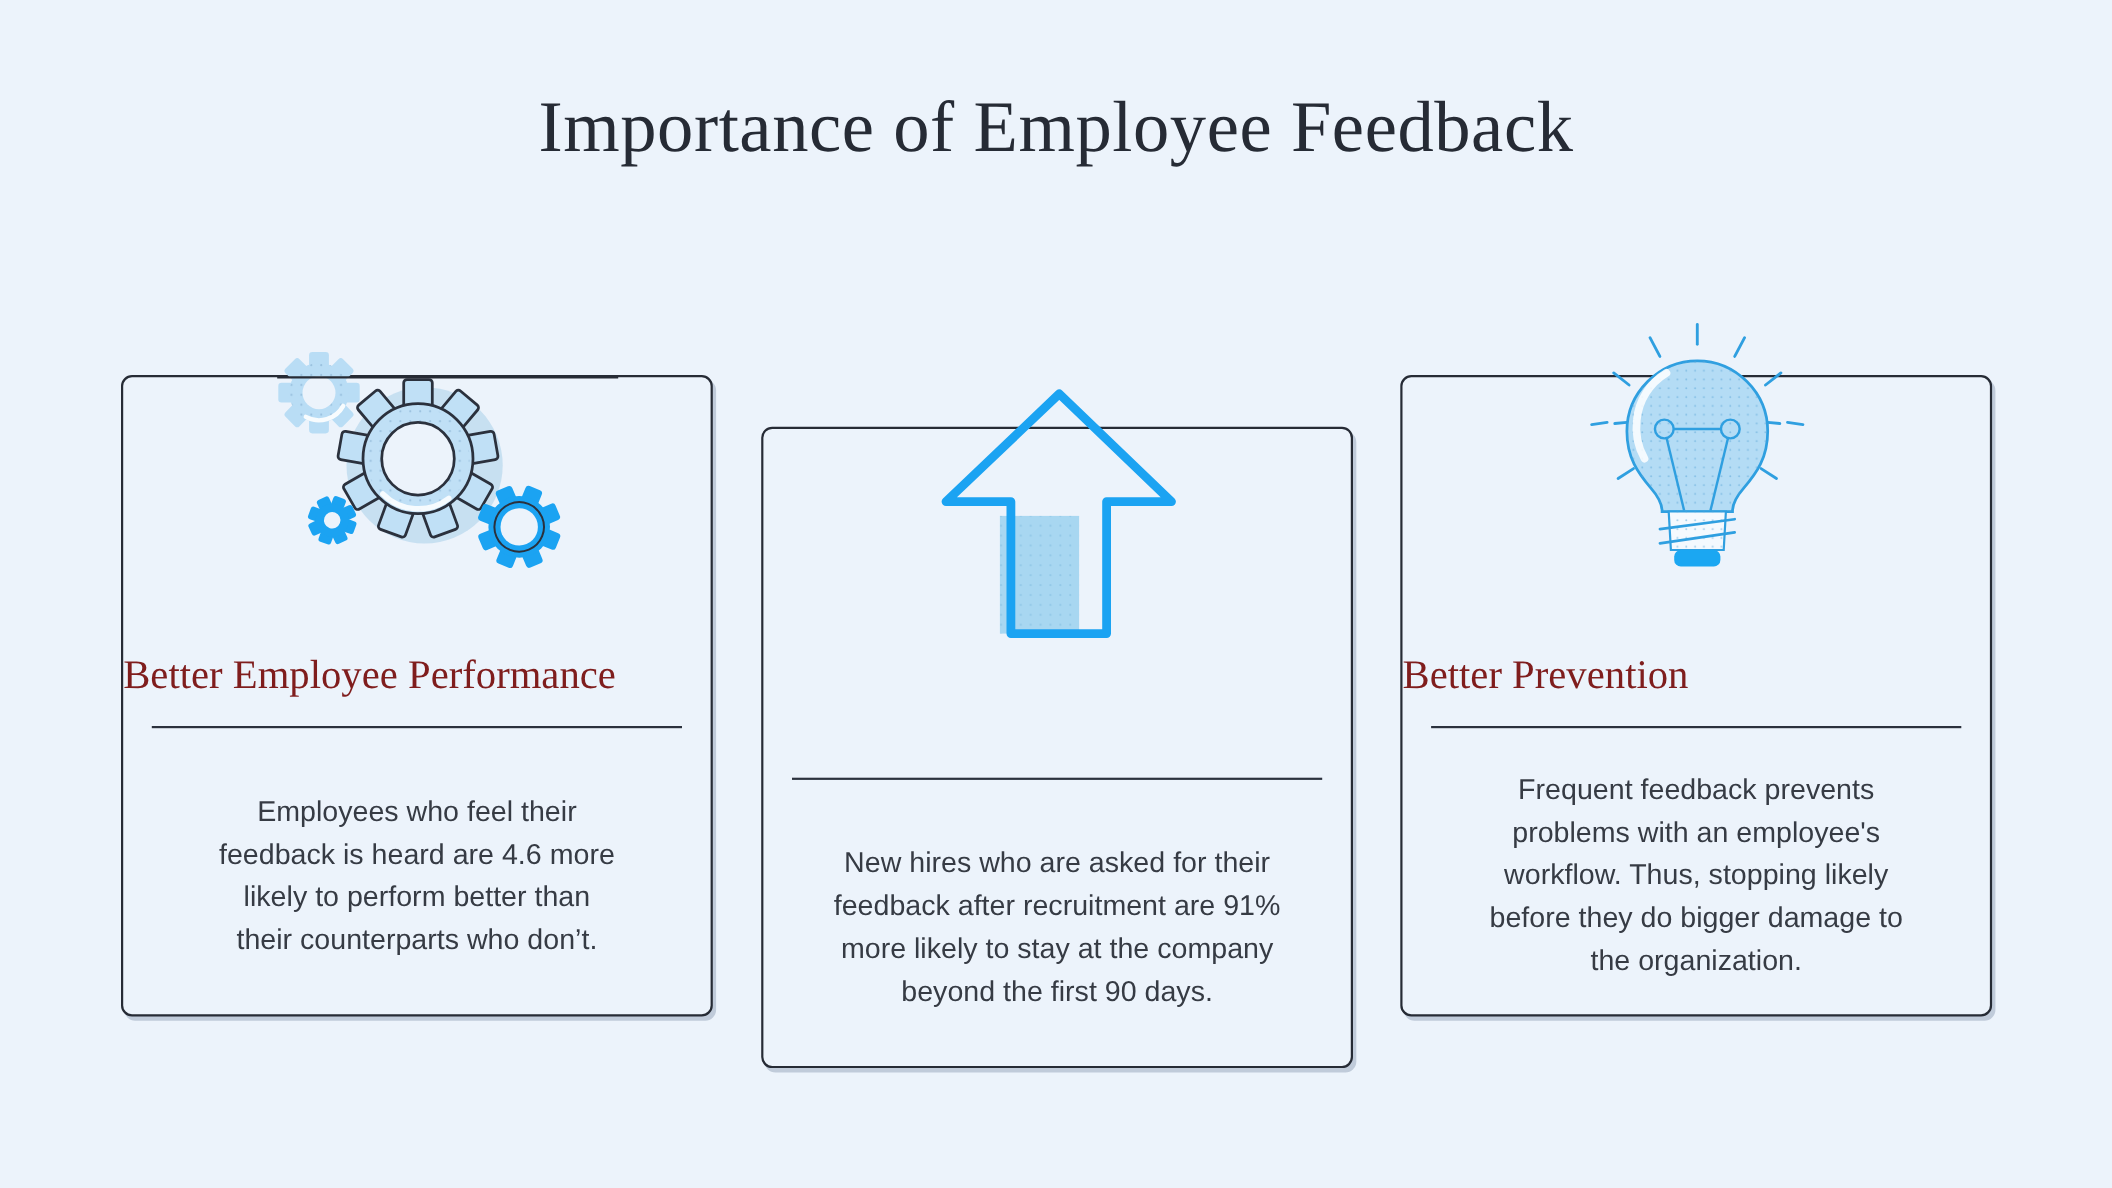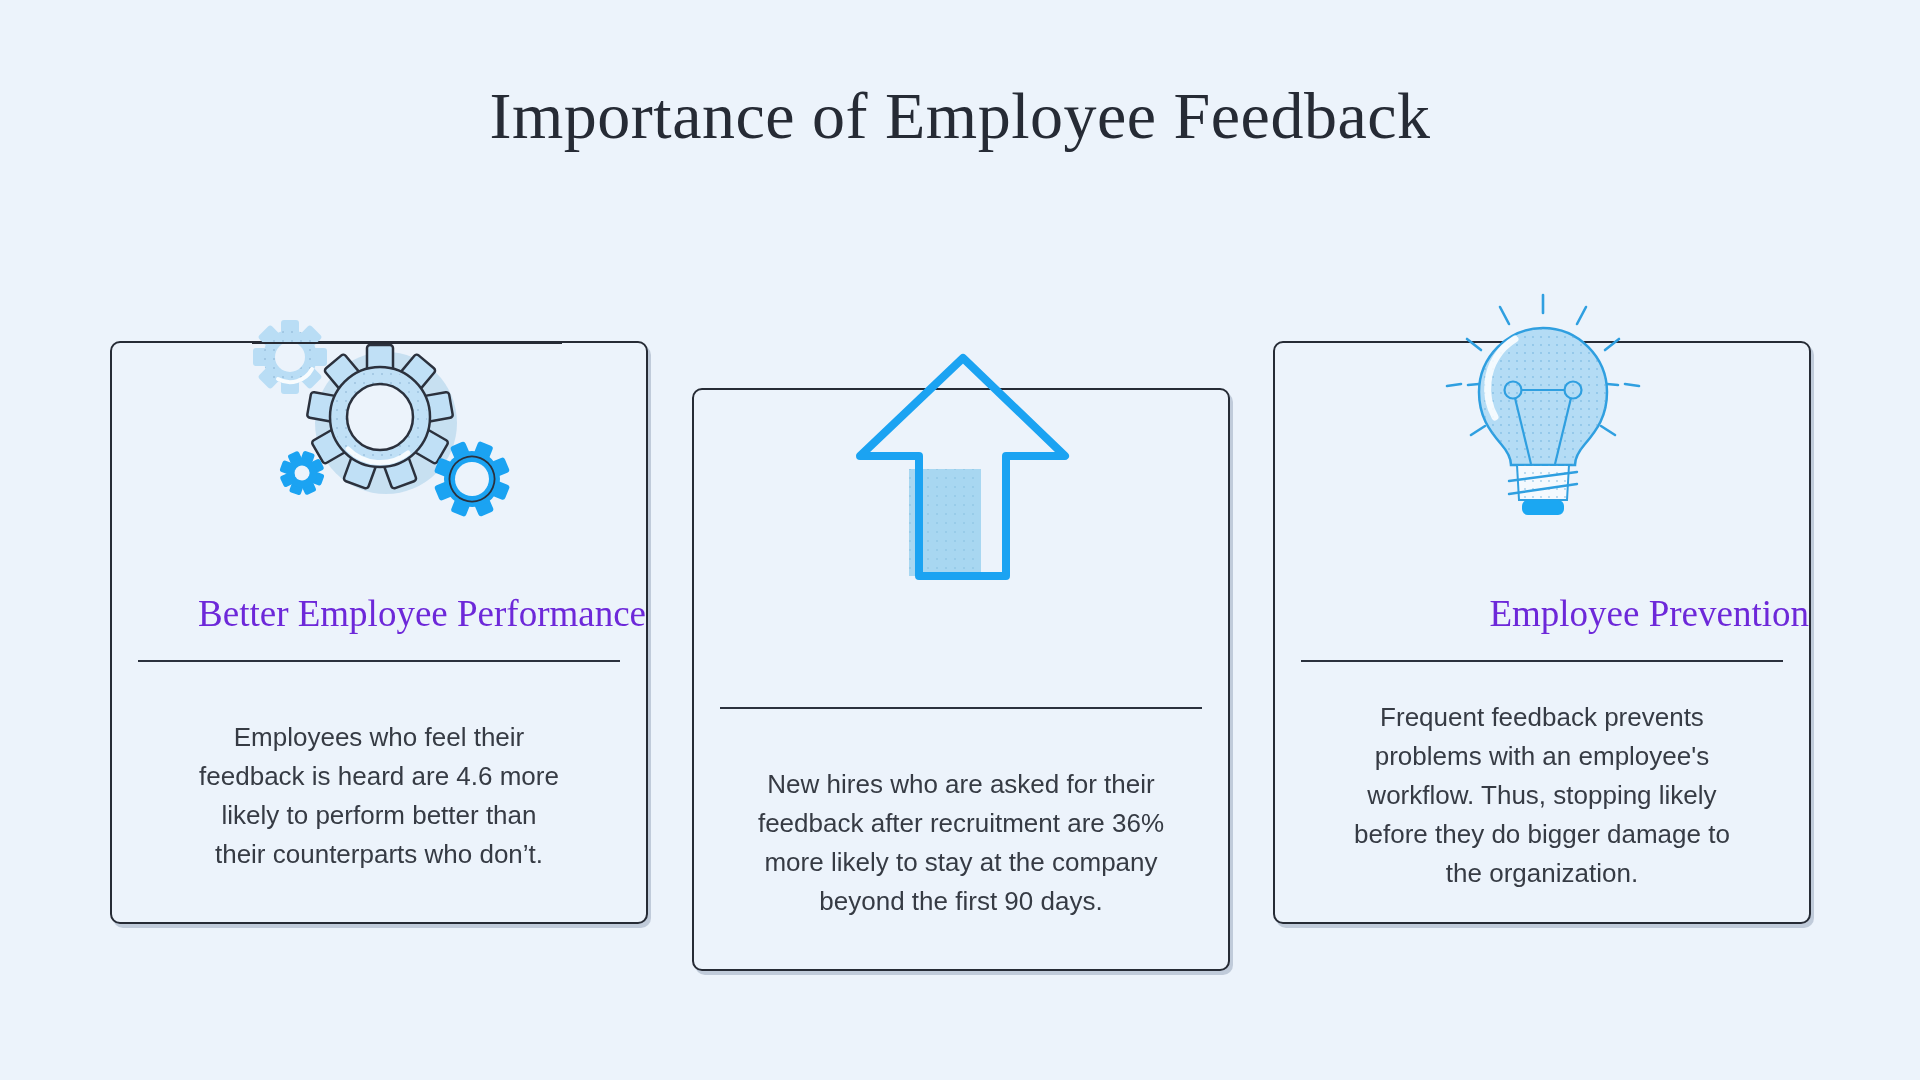"Better Employee Performance" .card-title { color: #6d28d9 -> #7f1d1d; text-align: right -> left }
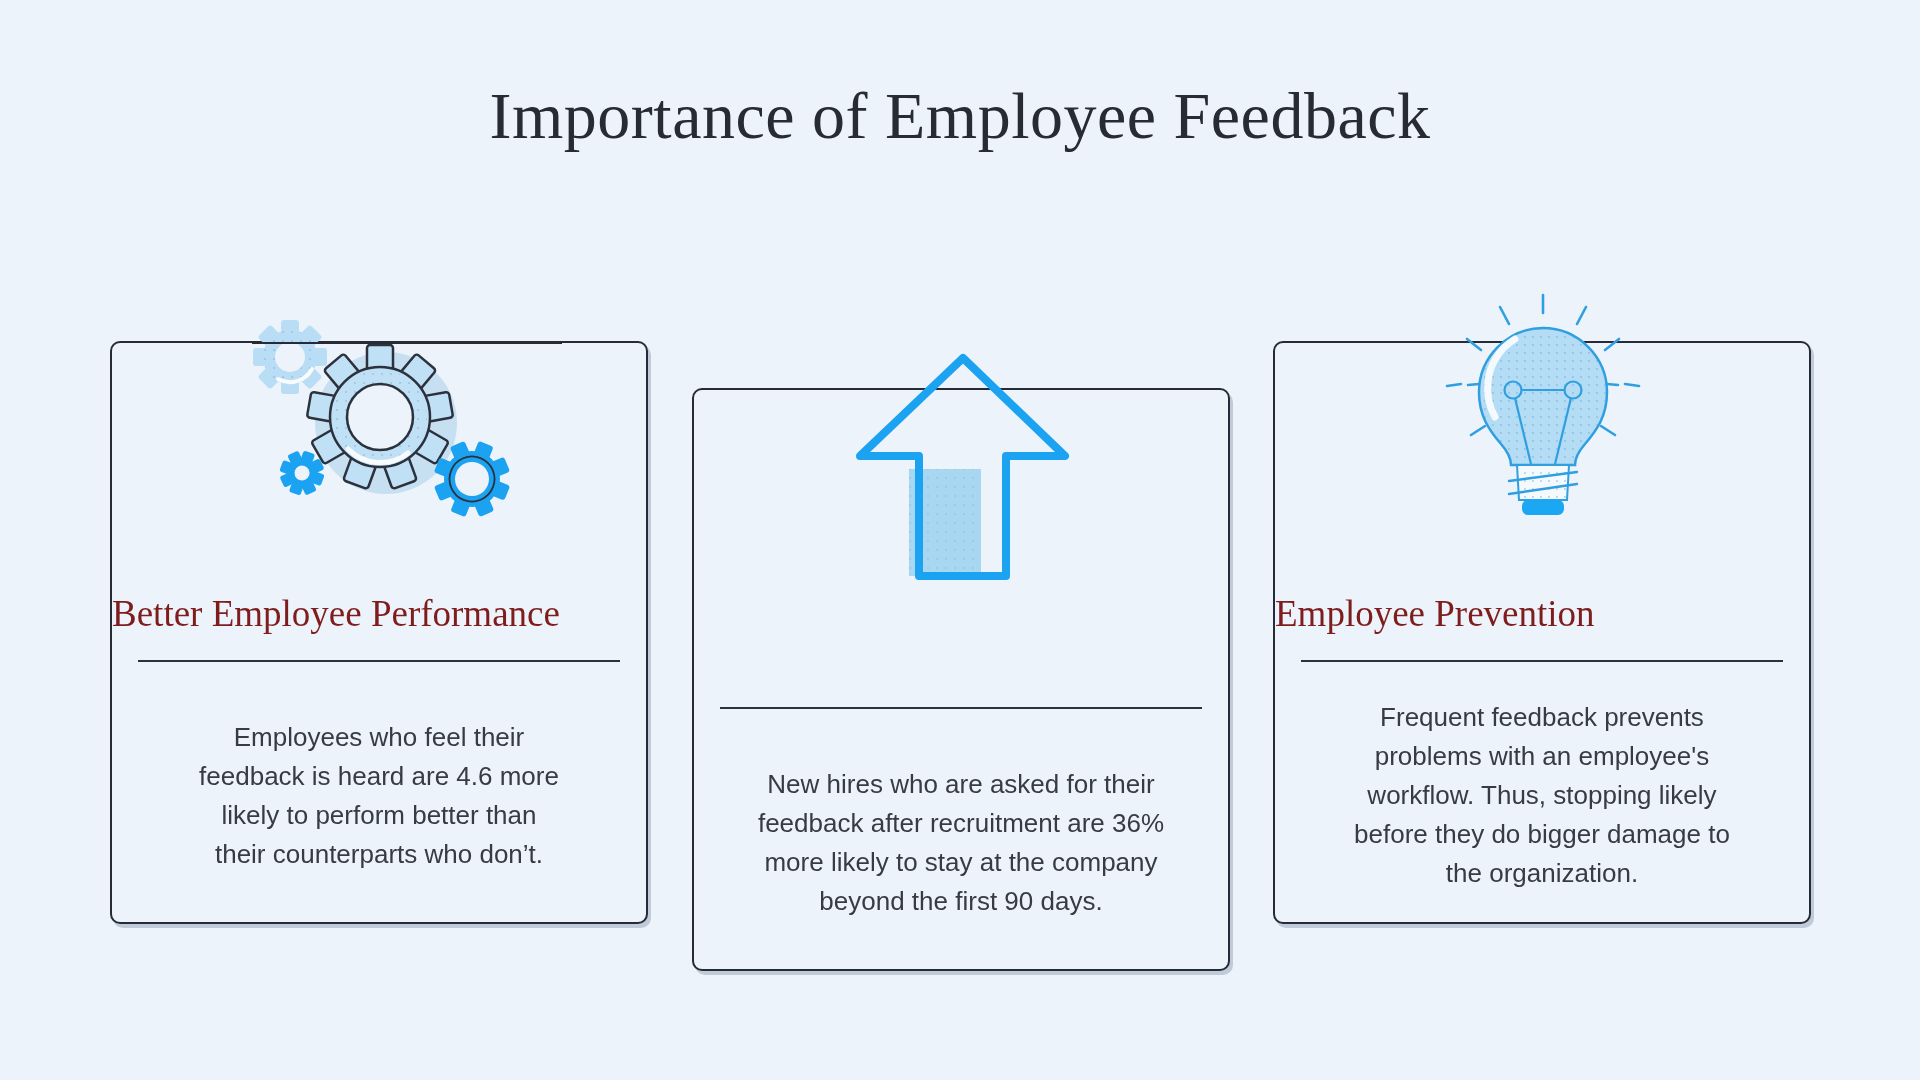"Employee Prevention" h2.card-title { text: Employee -> Better }
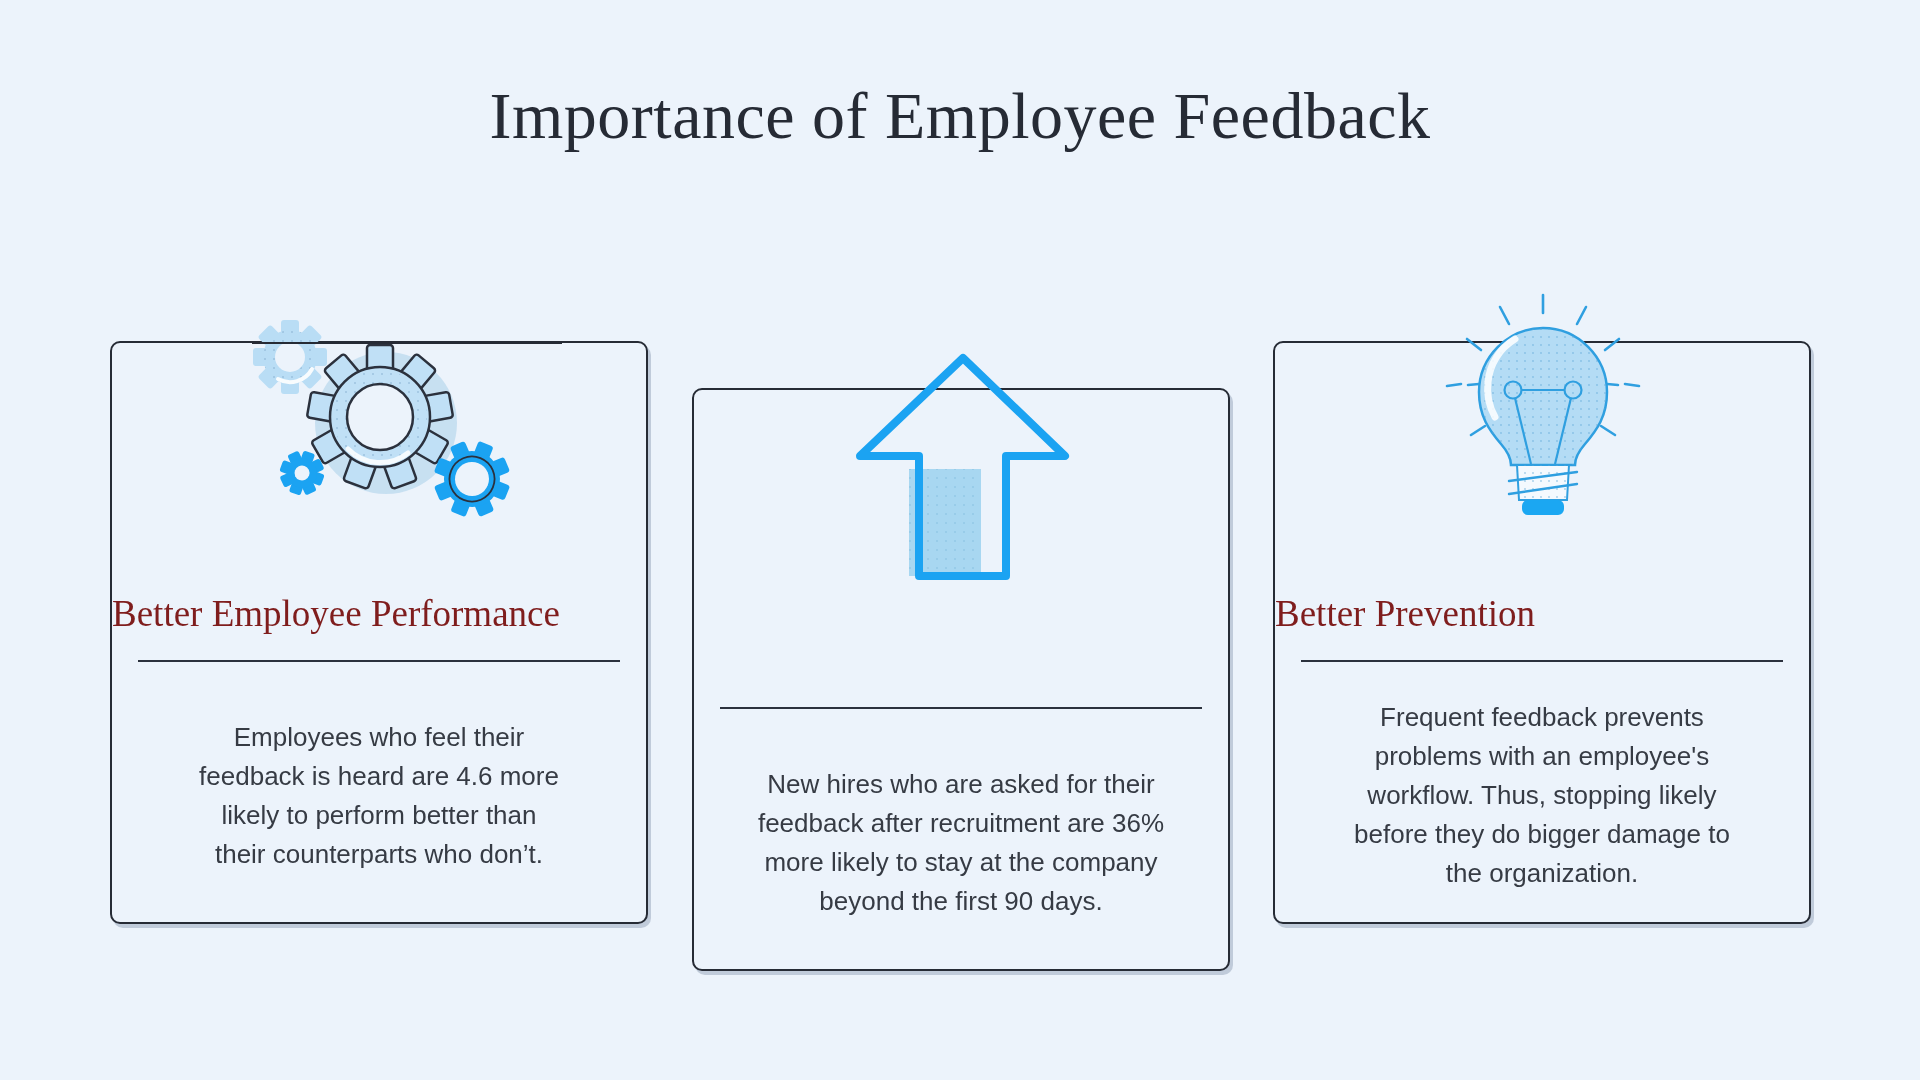"New hires who are asked" p.card-body { text: 36% -> 91% }
